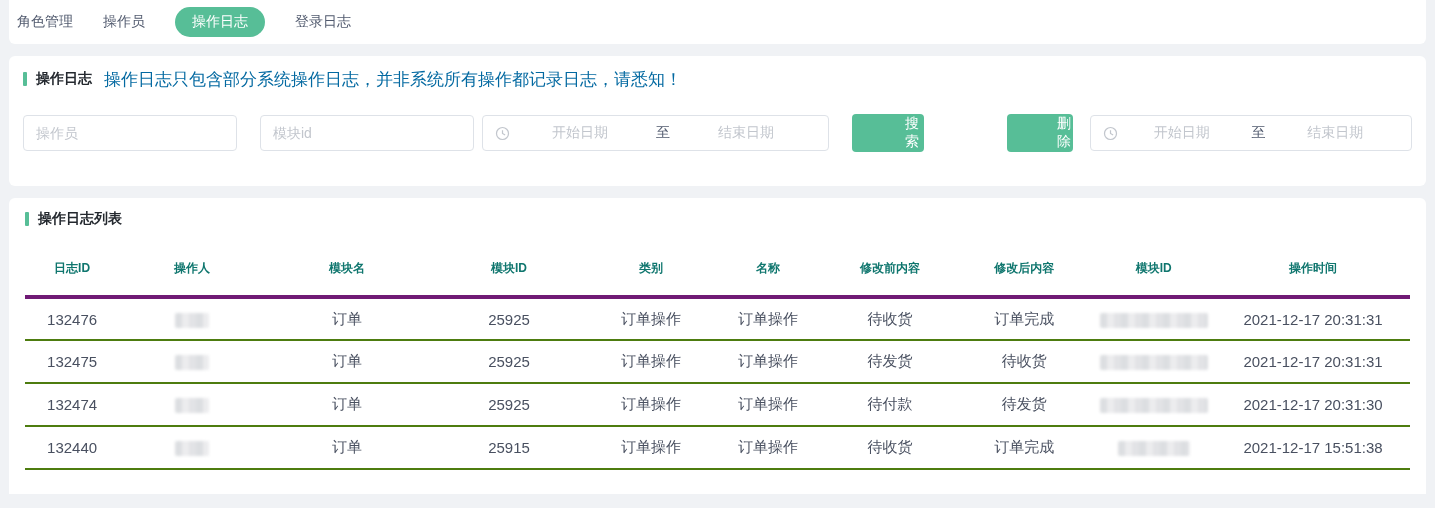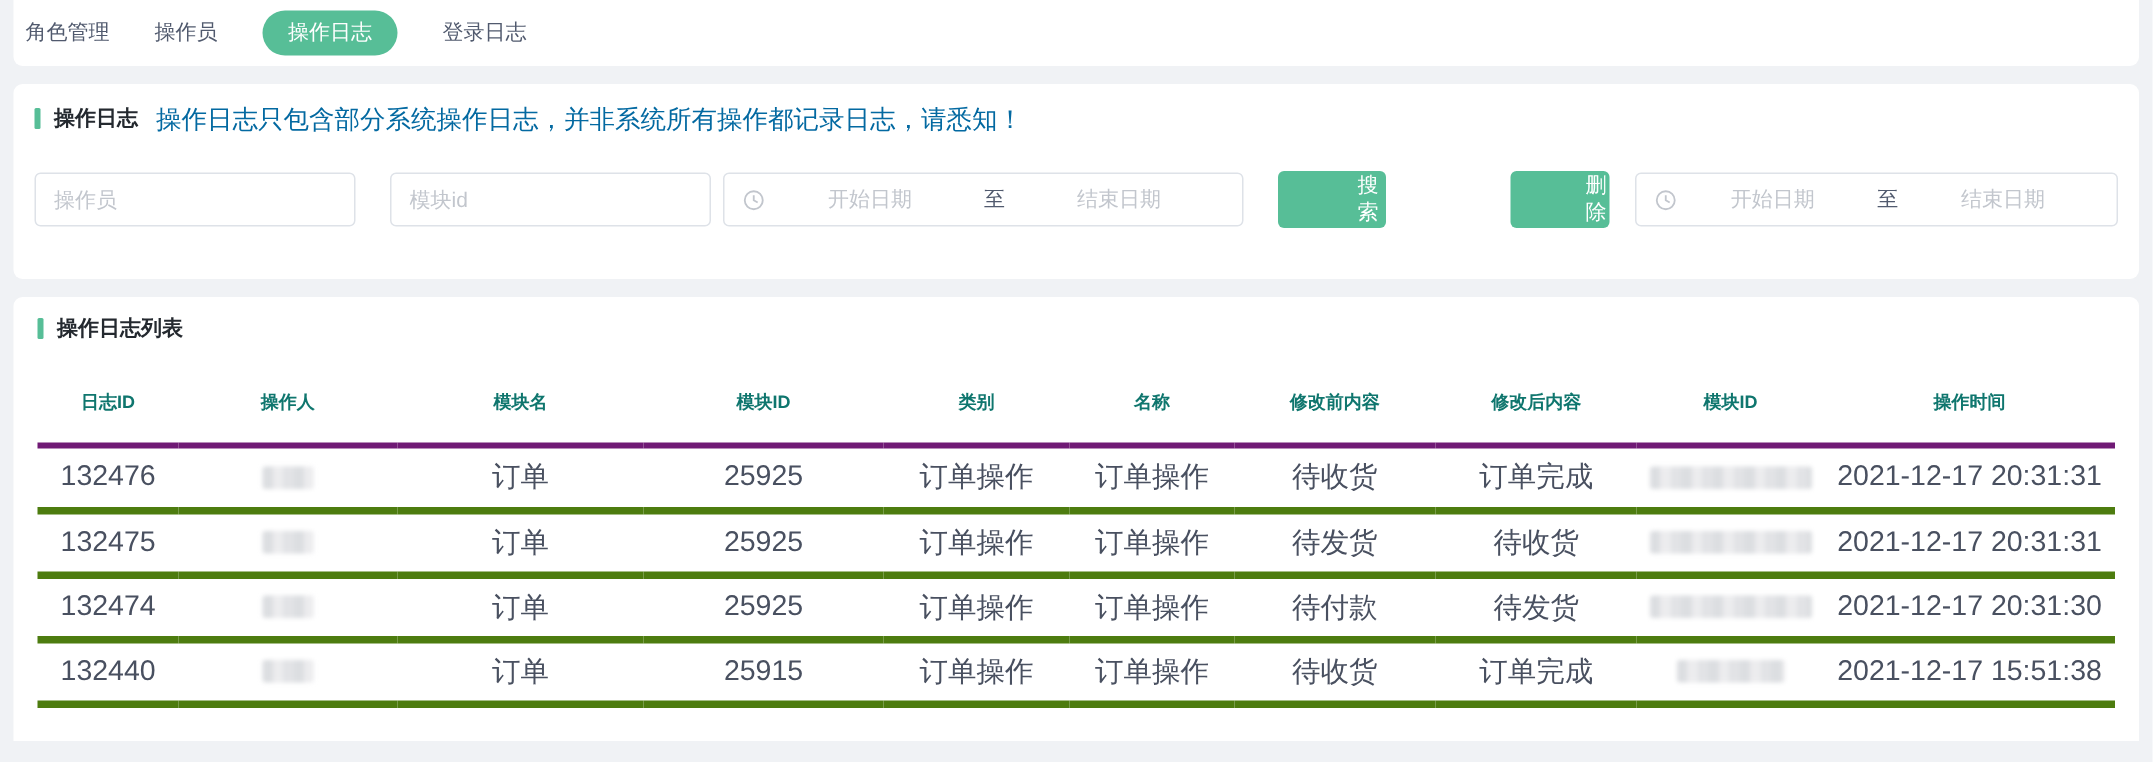"132476" tbody td { border-bottom: 5px solid #4d7c0f -> 2px solid #4d7c0f; font-size: 19px -> 15px }
